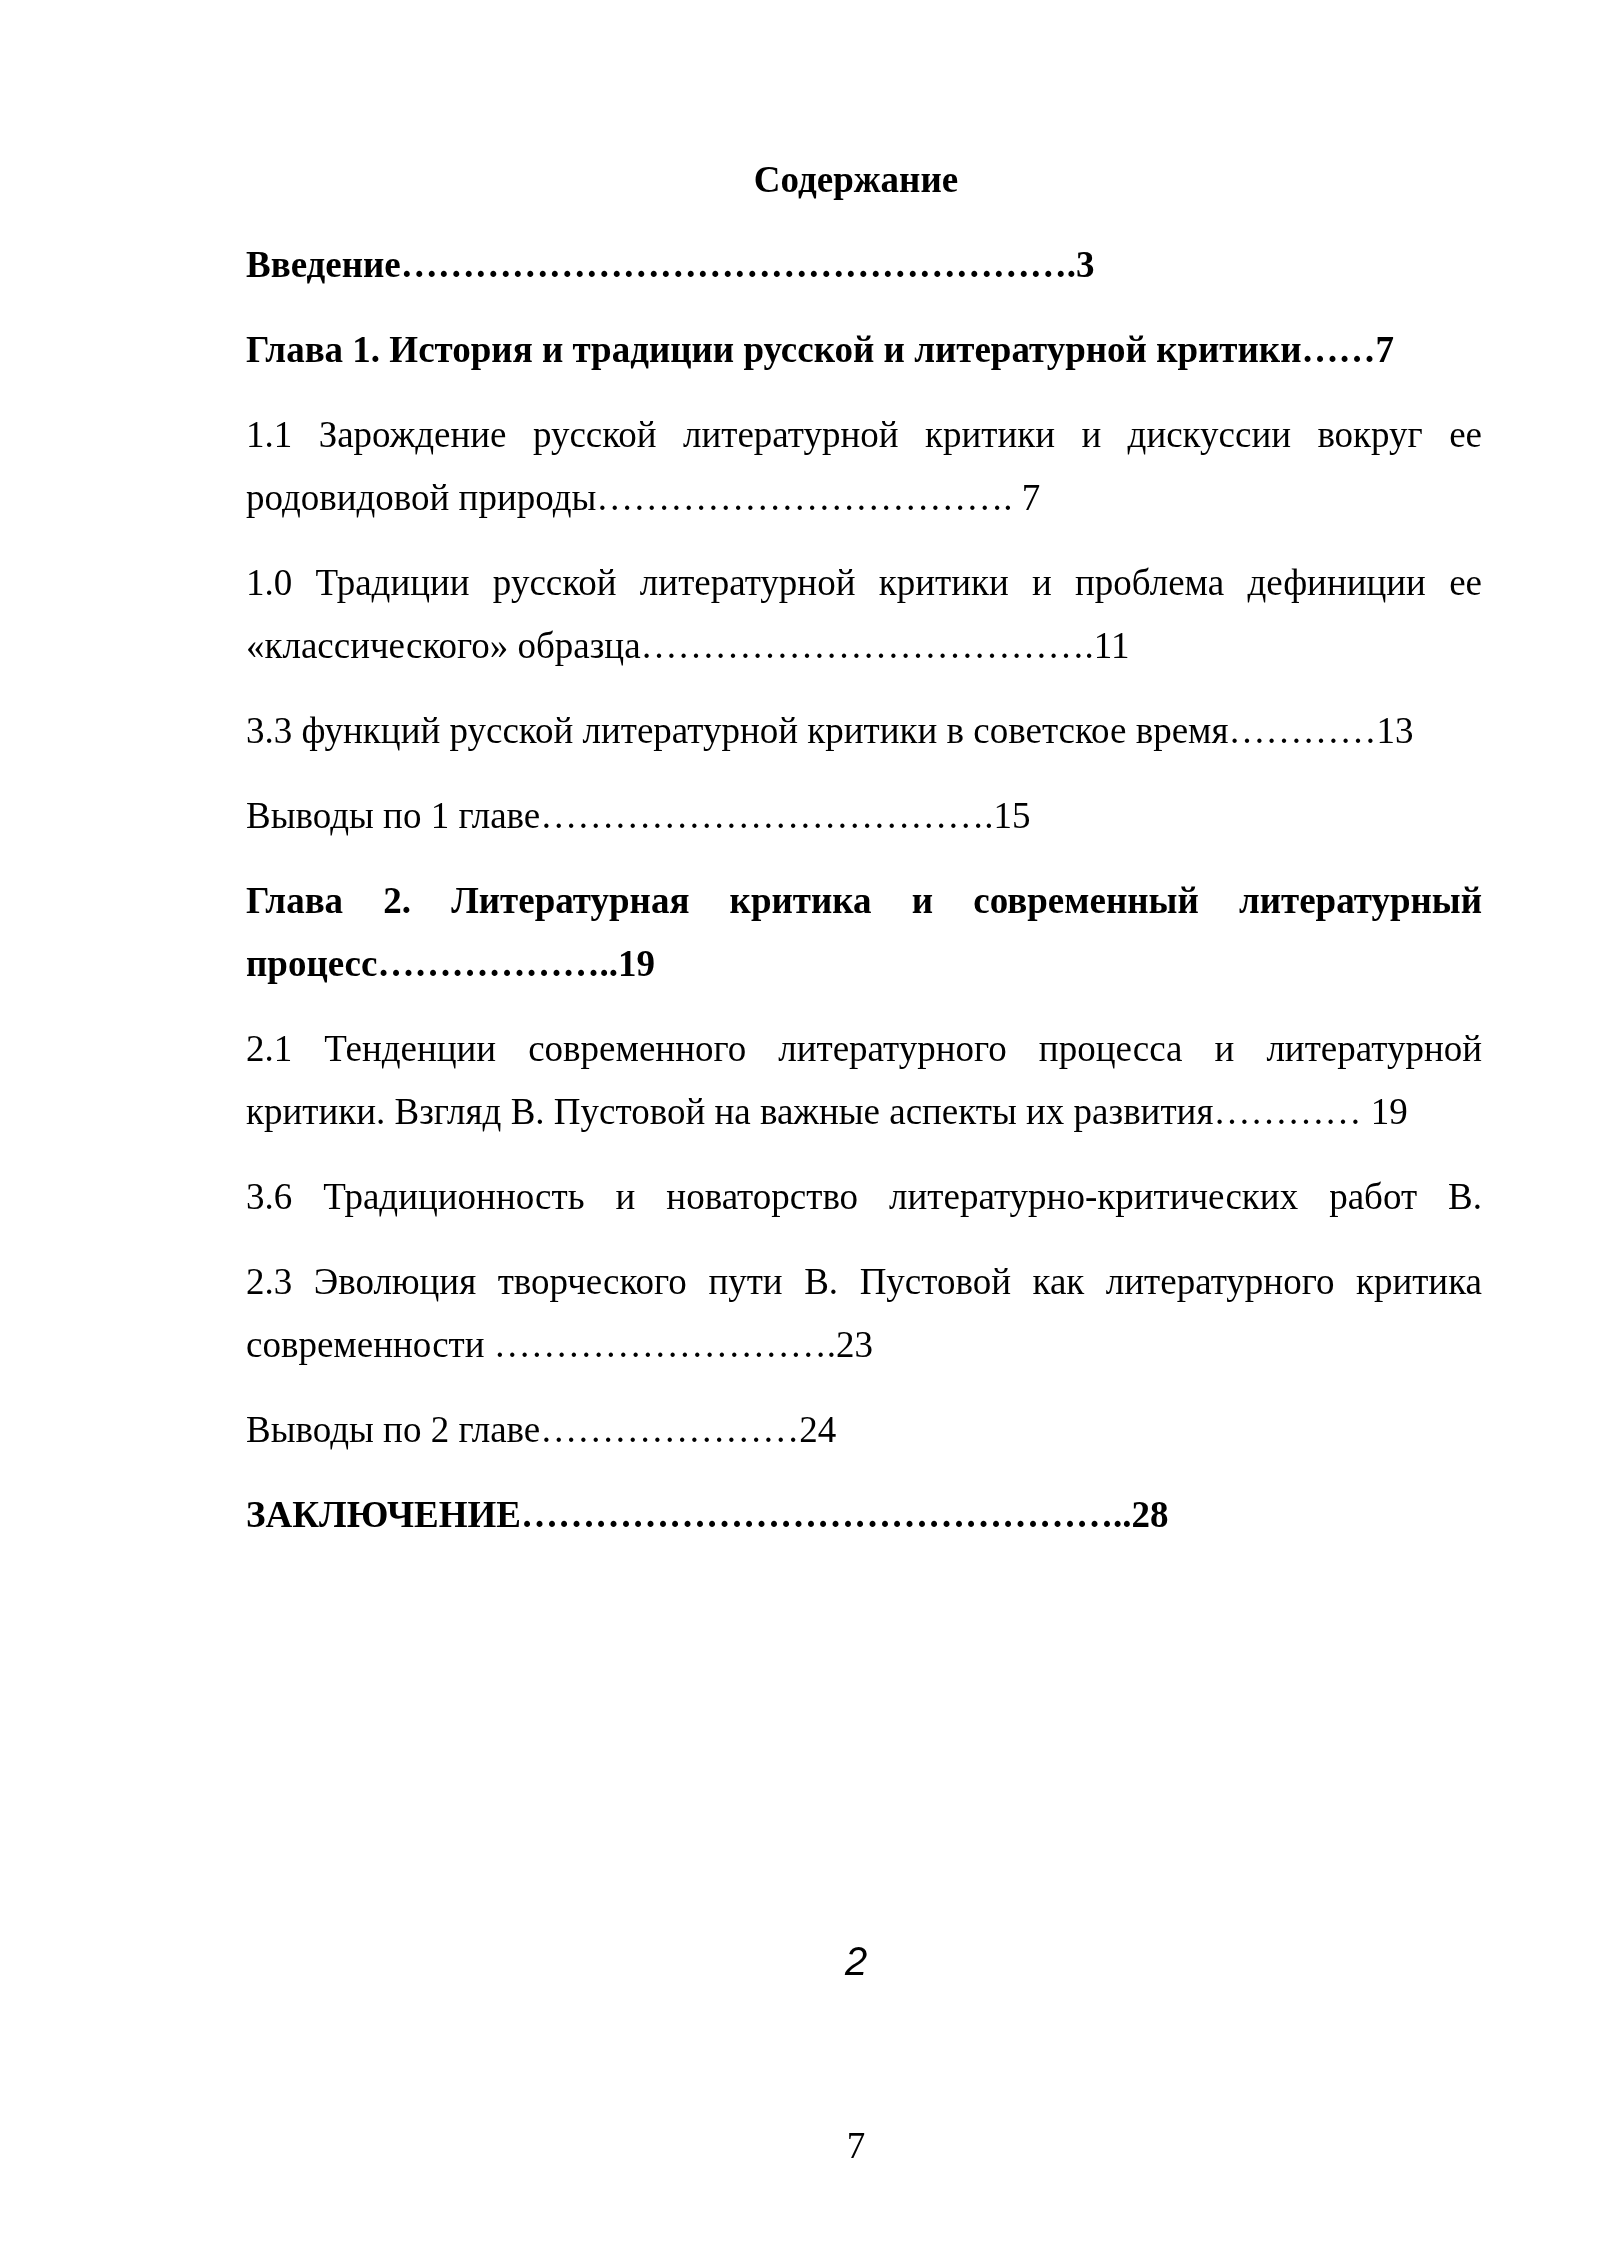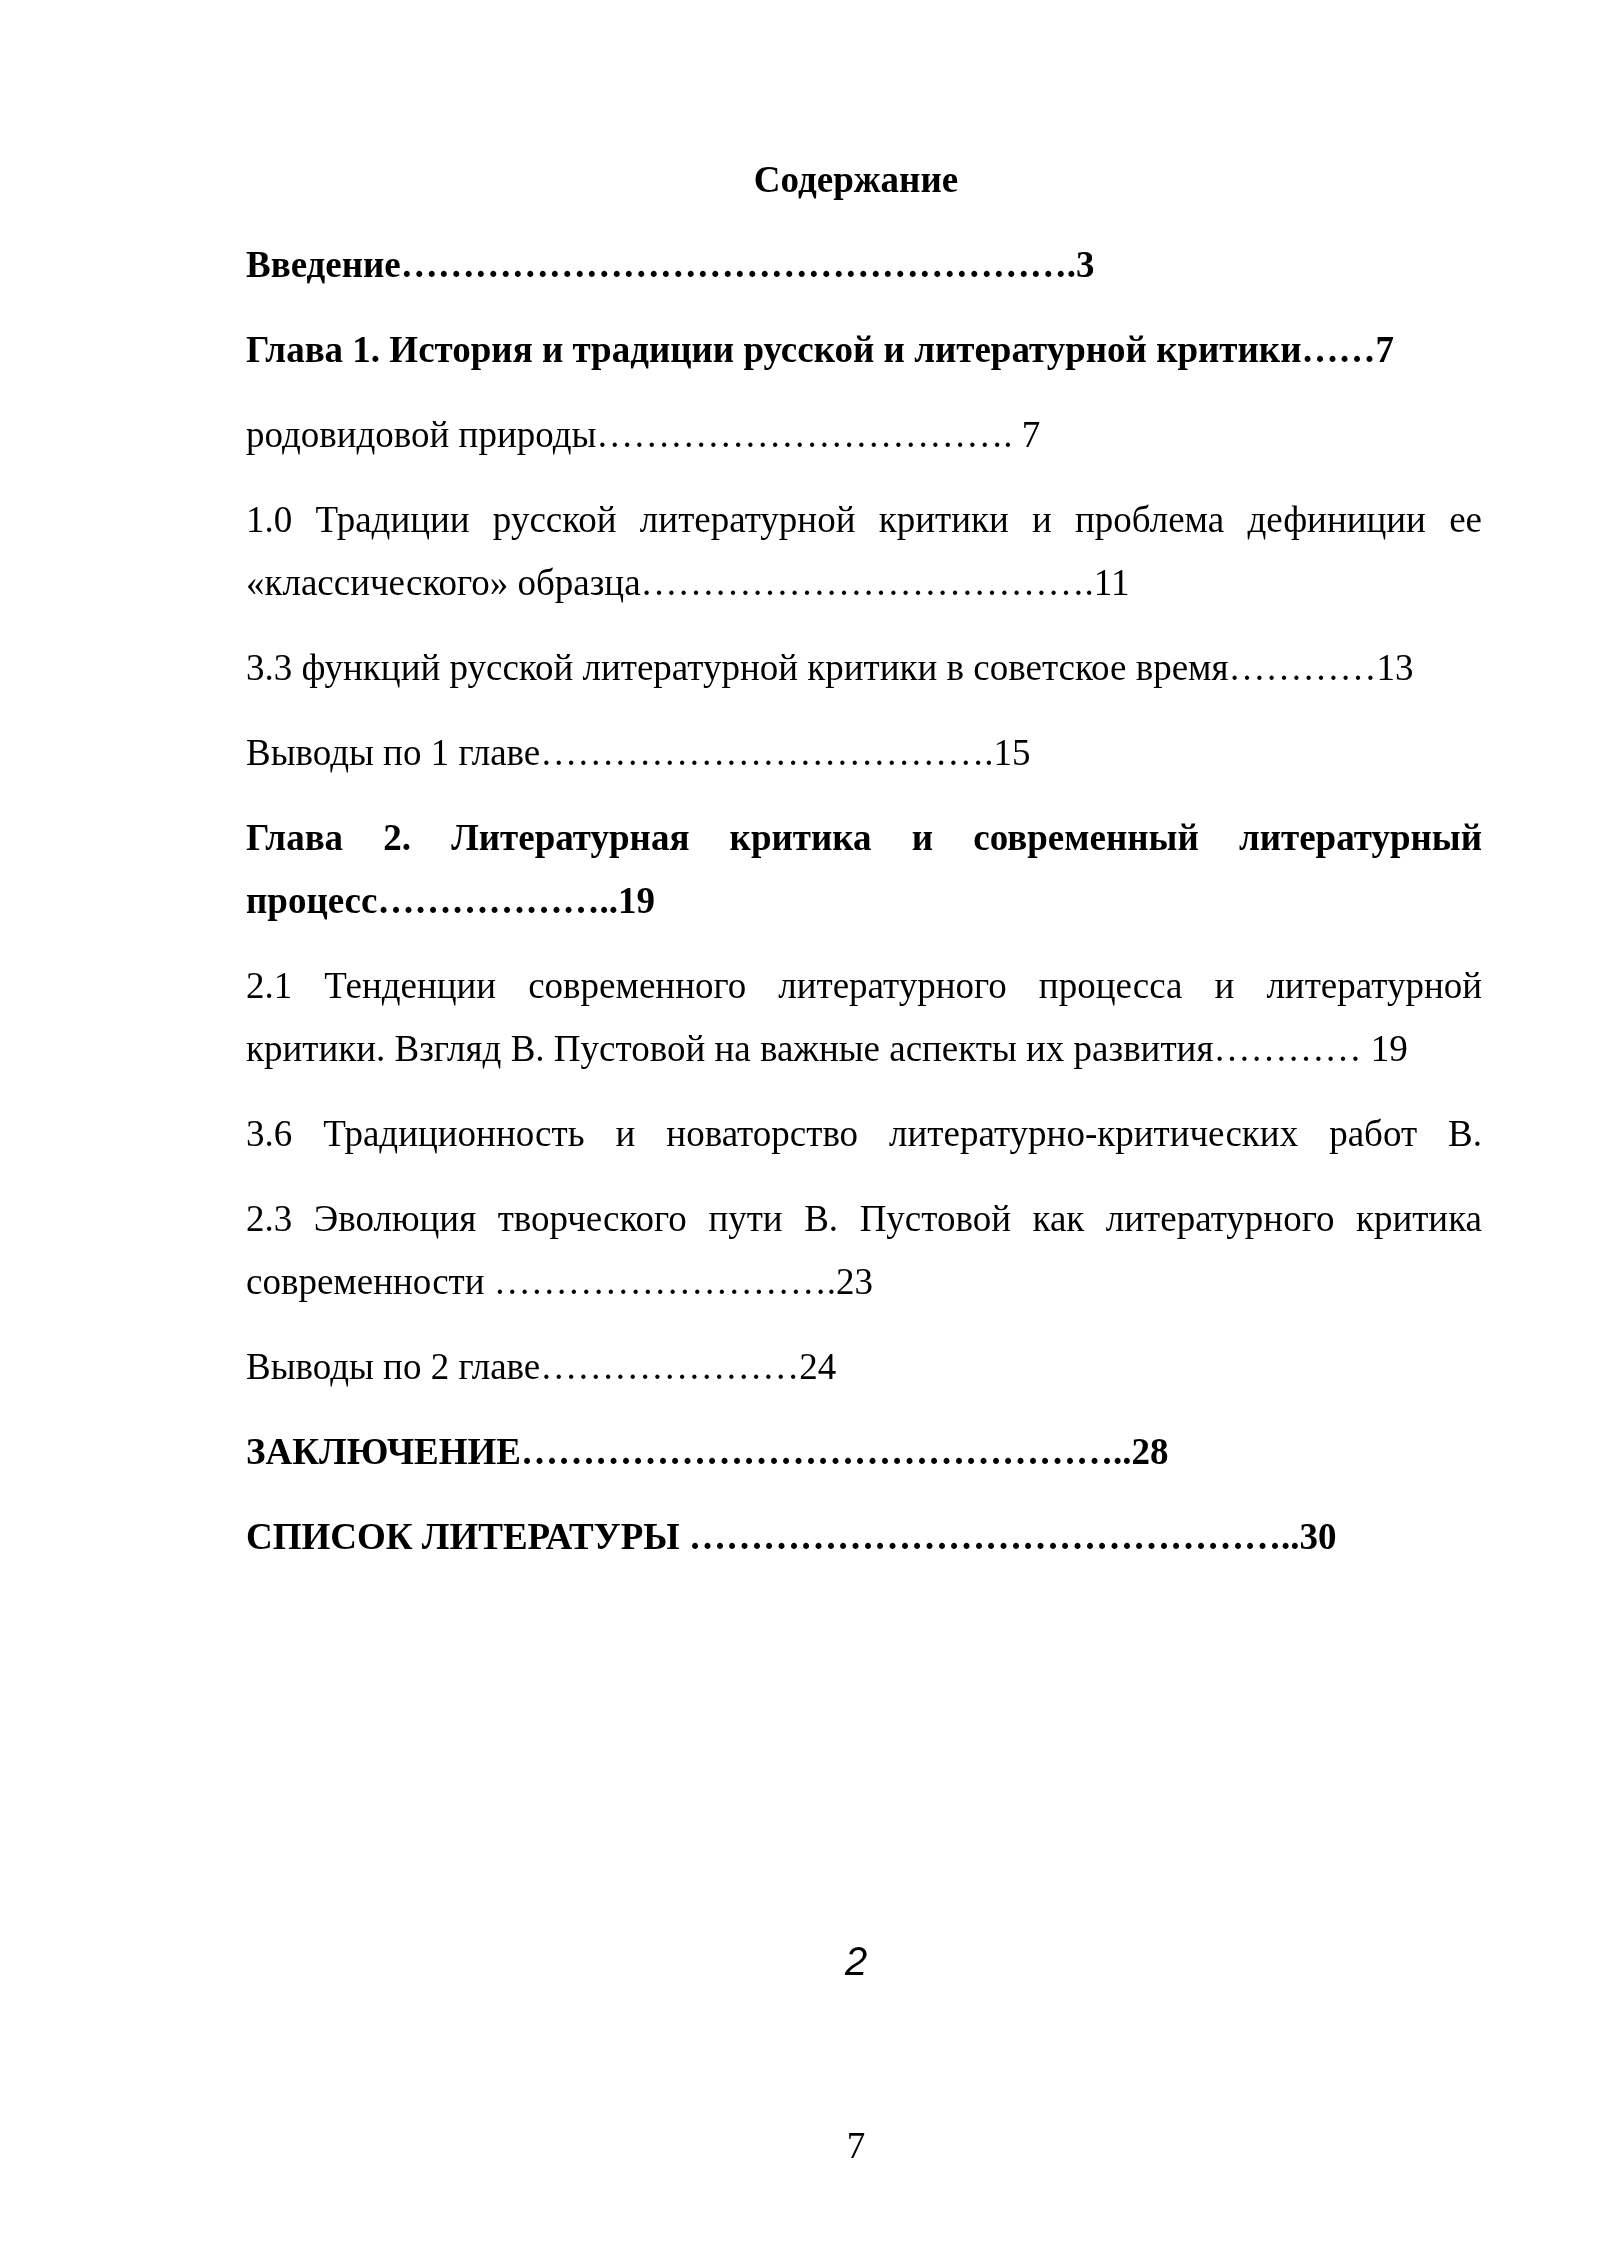"1.1 Зарождение русской литературной" div.toc-line { html: none -> <div>1.1 Зарождение русской литературной критики и дискуссии вокруг ее</div> }
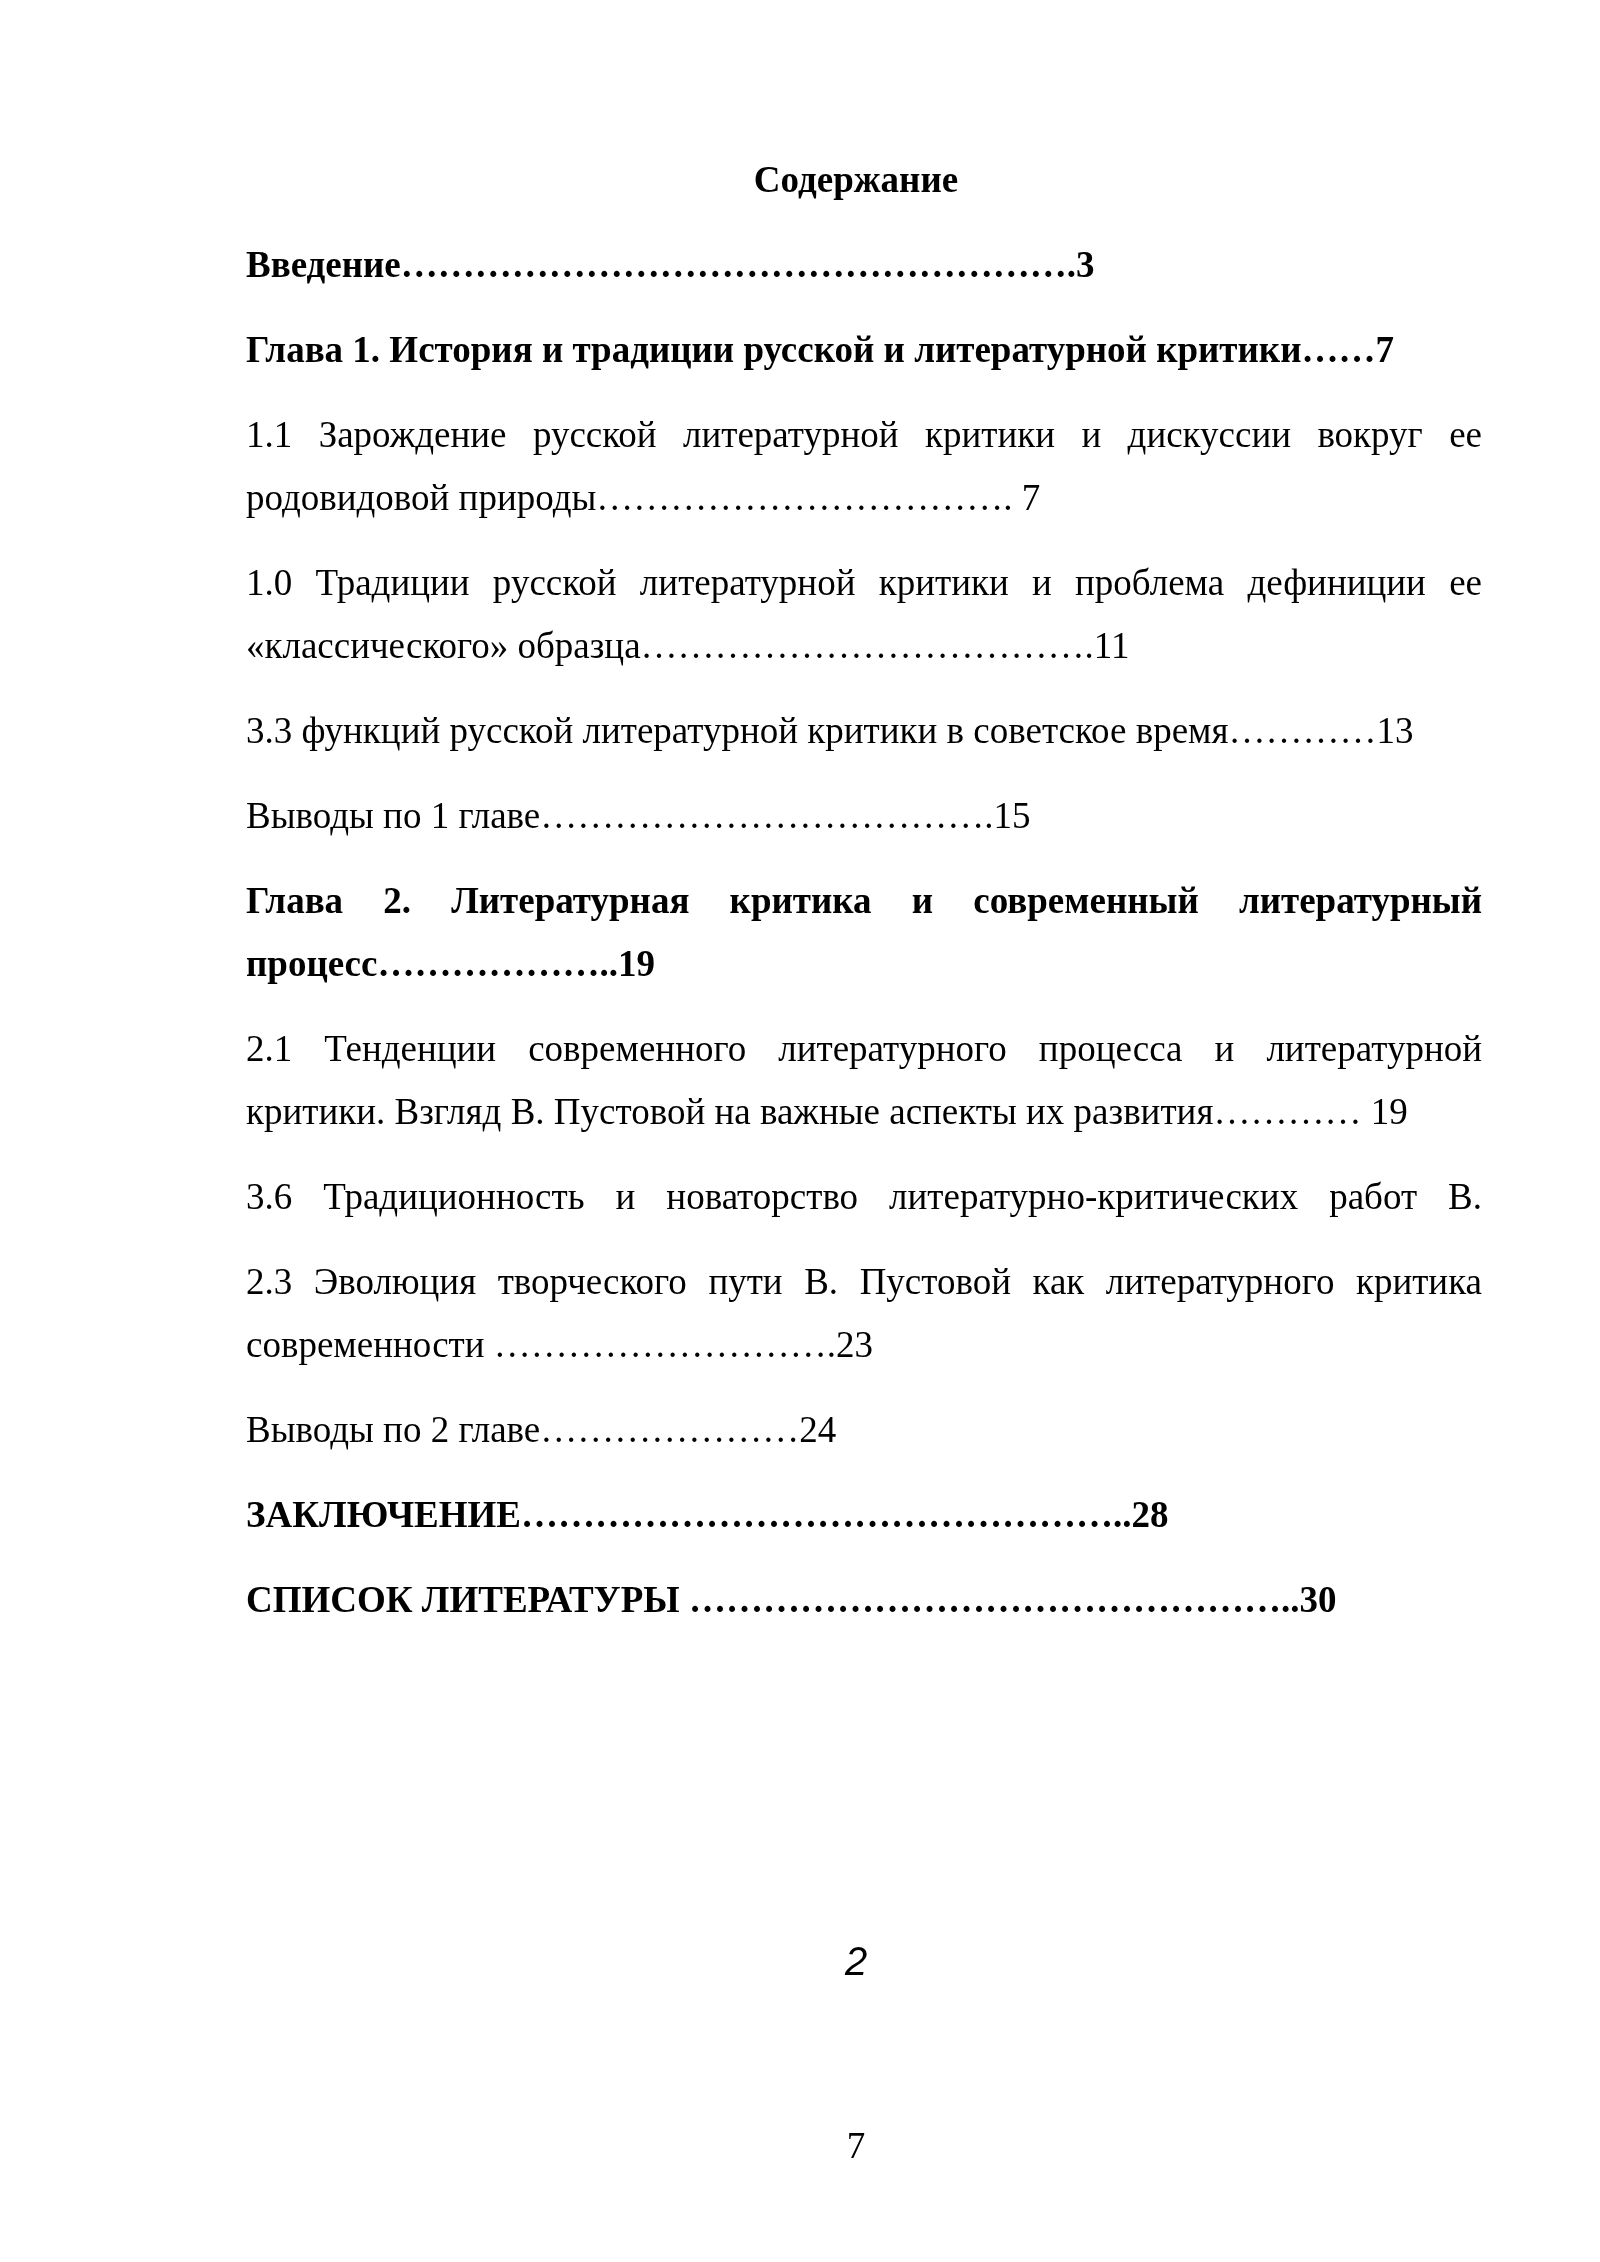"СПИСОК ЛИТЕРАТУРЫ …………………………………………..30" div.toc-item { html: <div> <div>СПИСОК ЛИТЕРАТУРЫ …………………………………………..30</div> </div> -> none }
